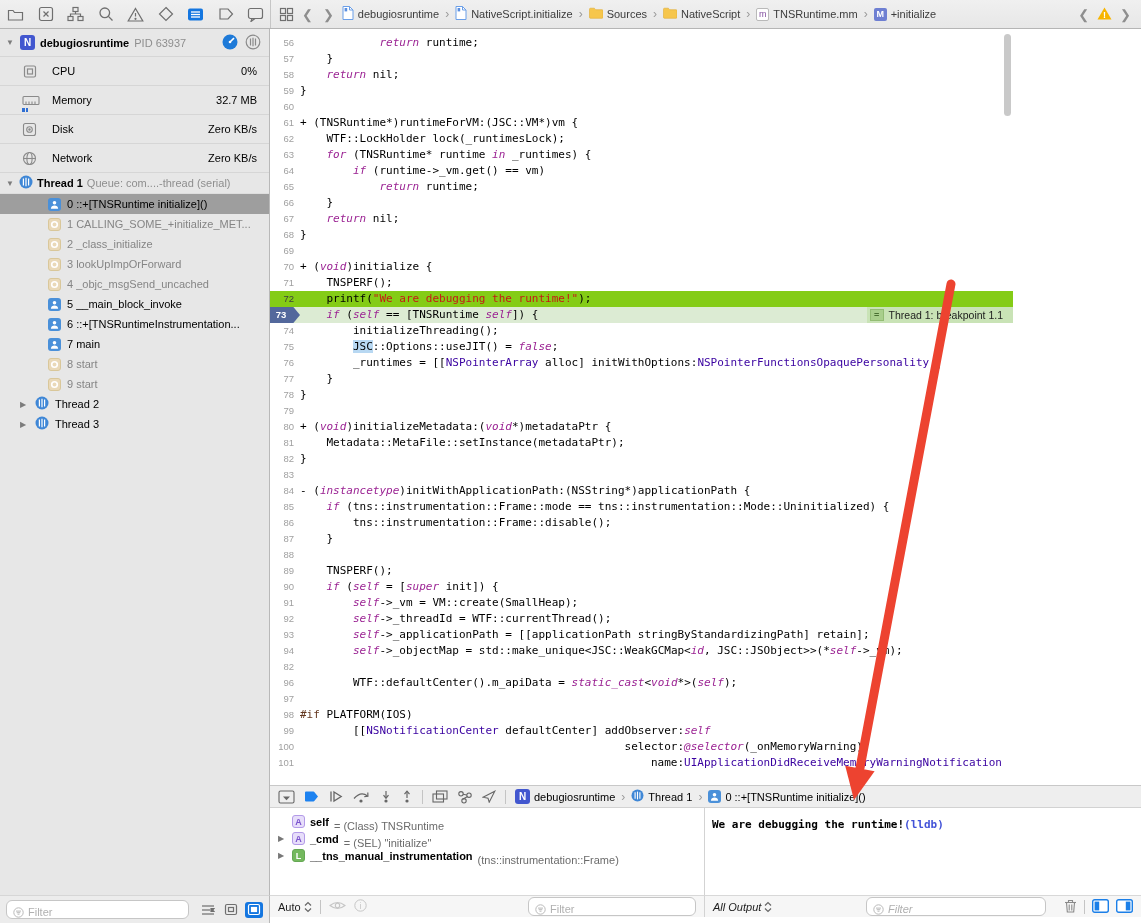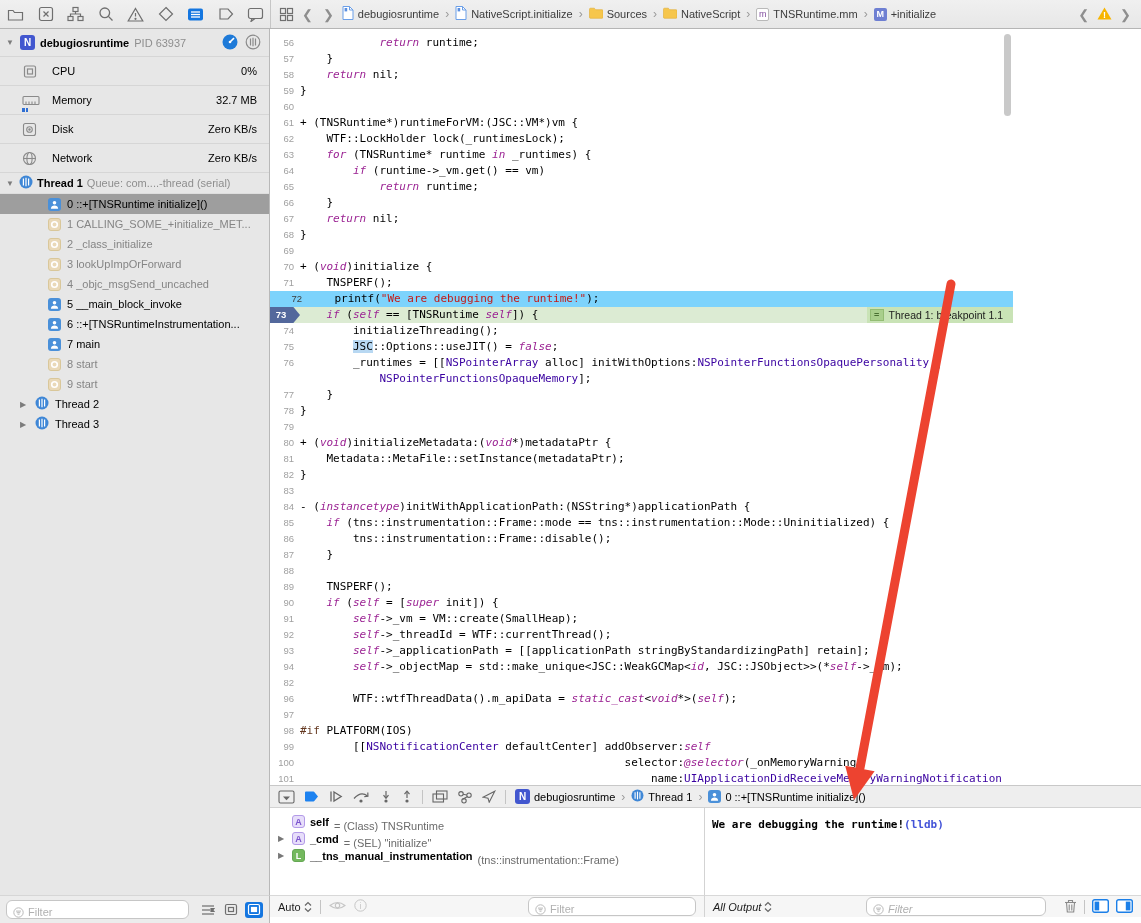"72" .code-row.exec { background: #7dd3fc -> #84cc16; padding-left: 8px -> none }
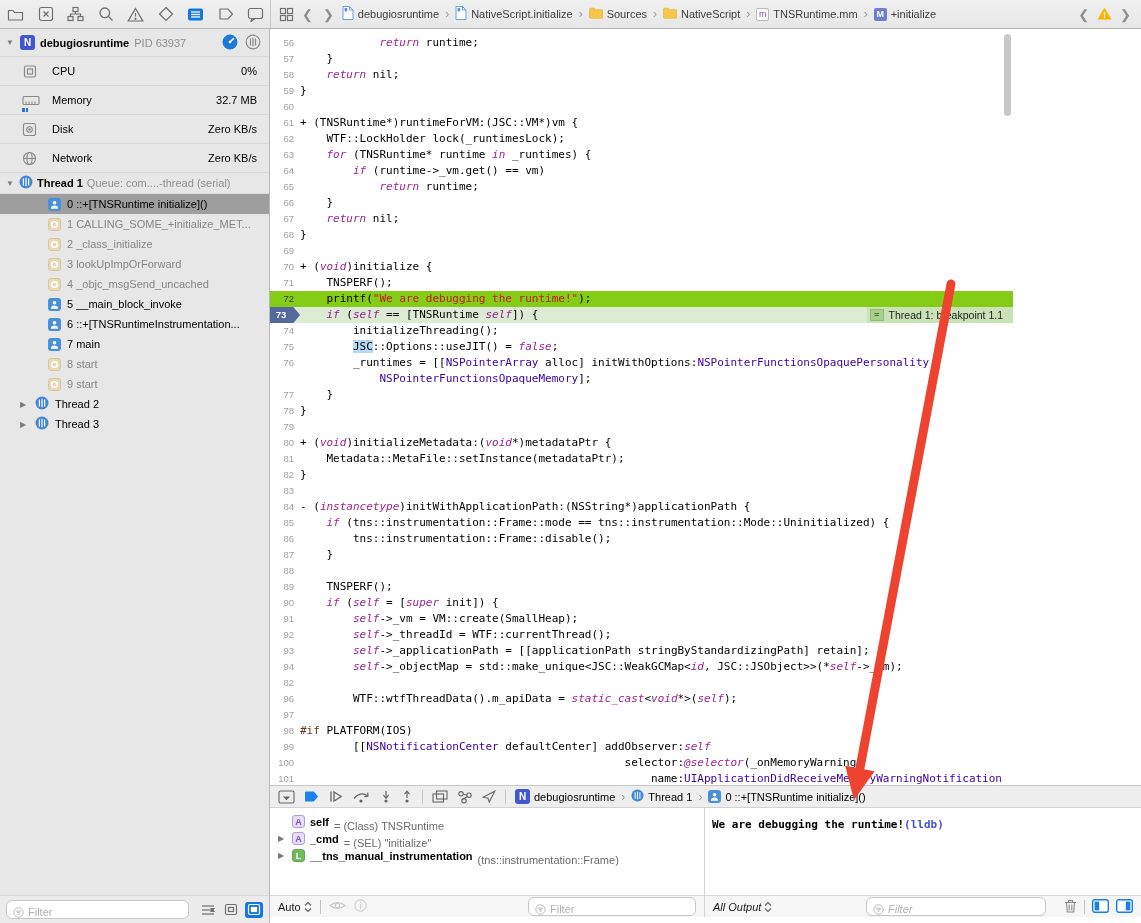"NSPointerFunctionsOpaqueMemory];" div.code-row { html: <div> <span></span> <span><span> </span><span>NSPointerFunctionsOpaqueMemory</span><span>];</span></span> </div> -> none }
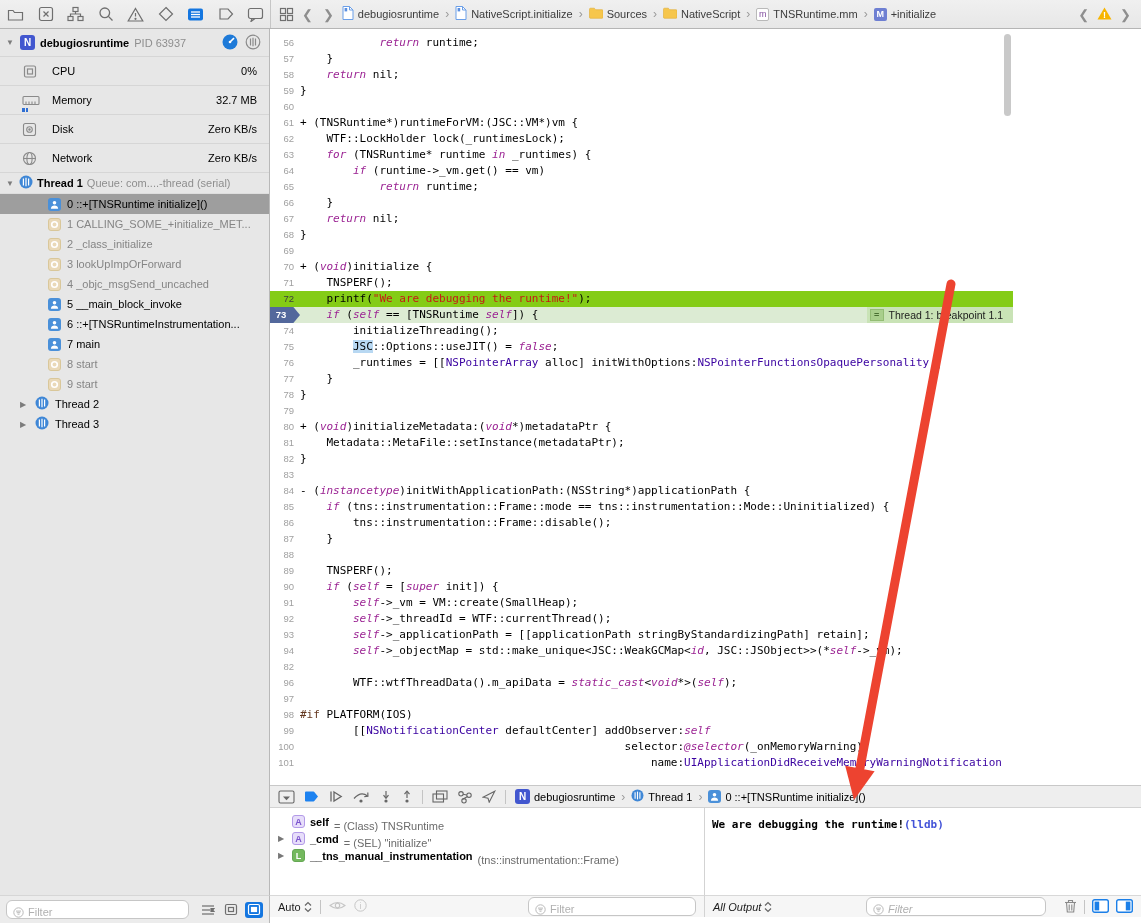"WTF::wtfThreadData().m_apiData =" span.tk-d { text: WTF::wtfThreadData -> WTF::defaultCenter }
